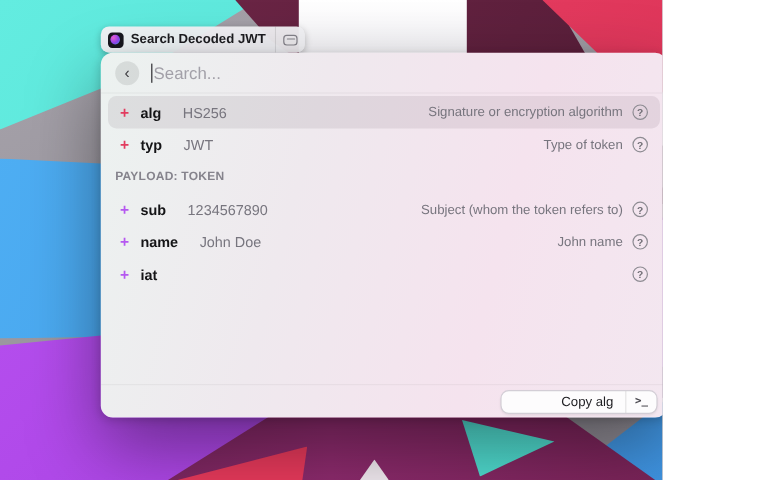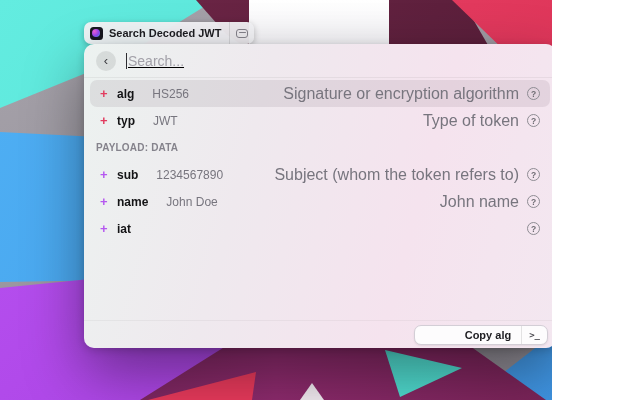"Search..." .search-wrap { text-decoration: underline -> none }
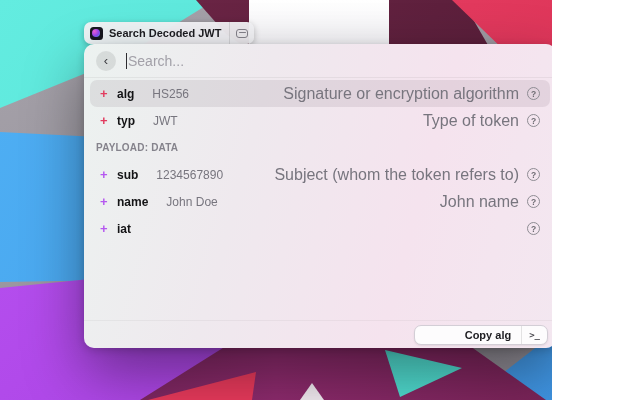"Signature or encryption algorithm" .desc { font-size: 16px -> 11px }
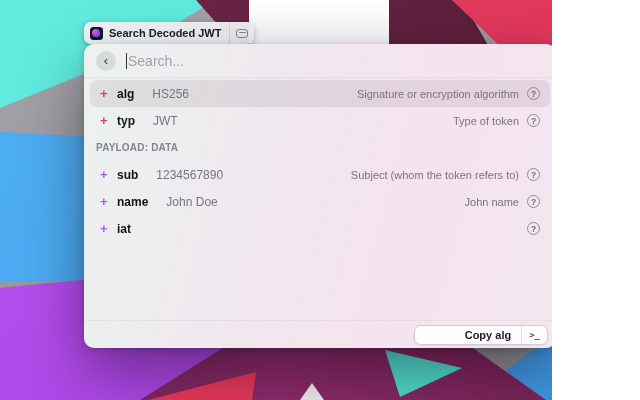"PAYLOAD: DATA" div.sect-header { text: DATA -> TOKEN }
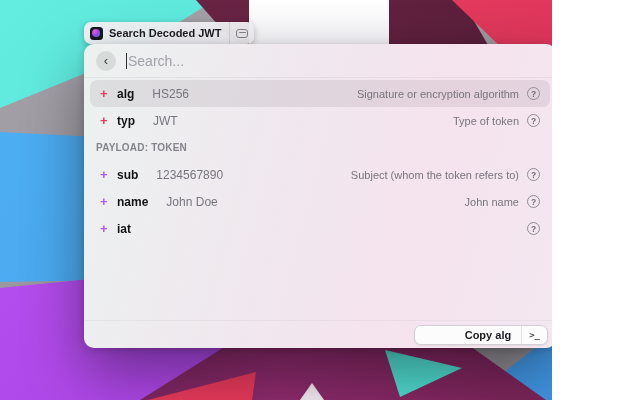"Copy alg" .copy-label { font-weight: 700 -> 400 }
